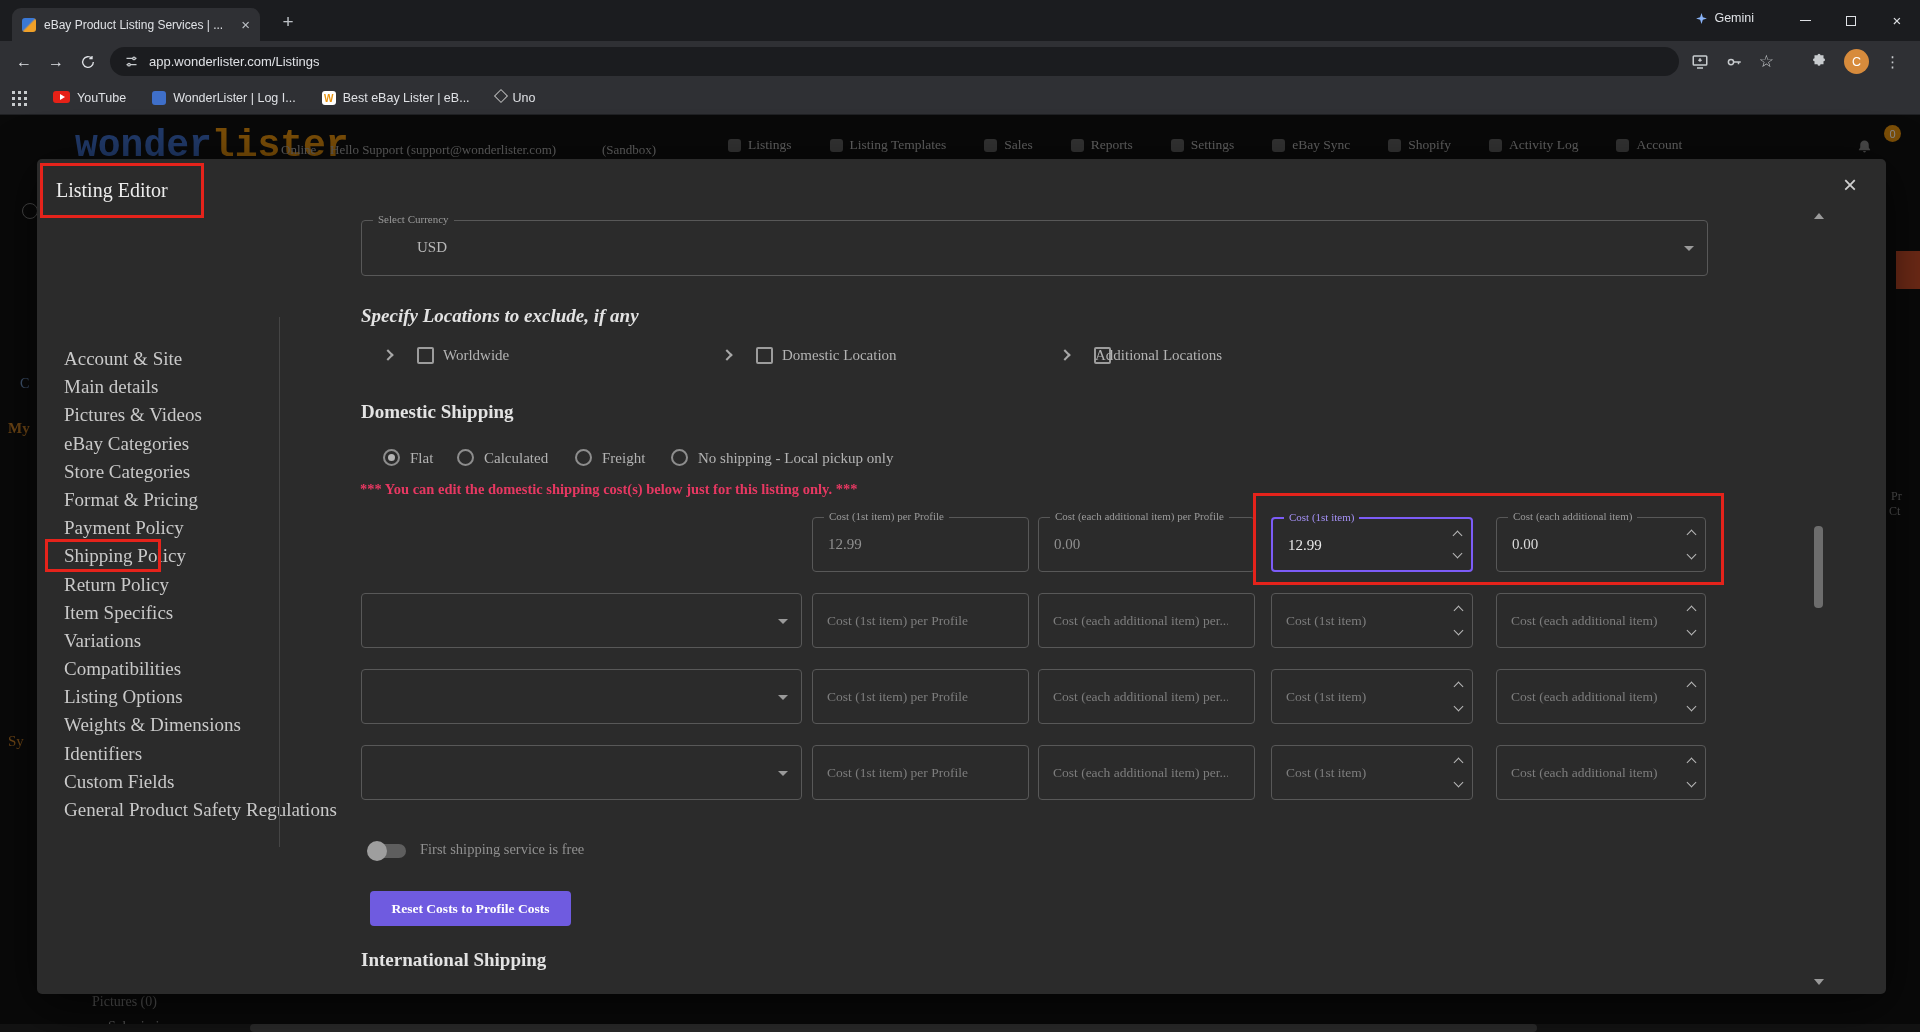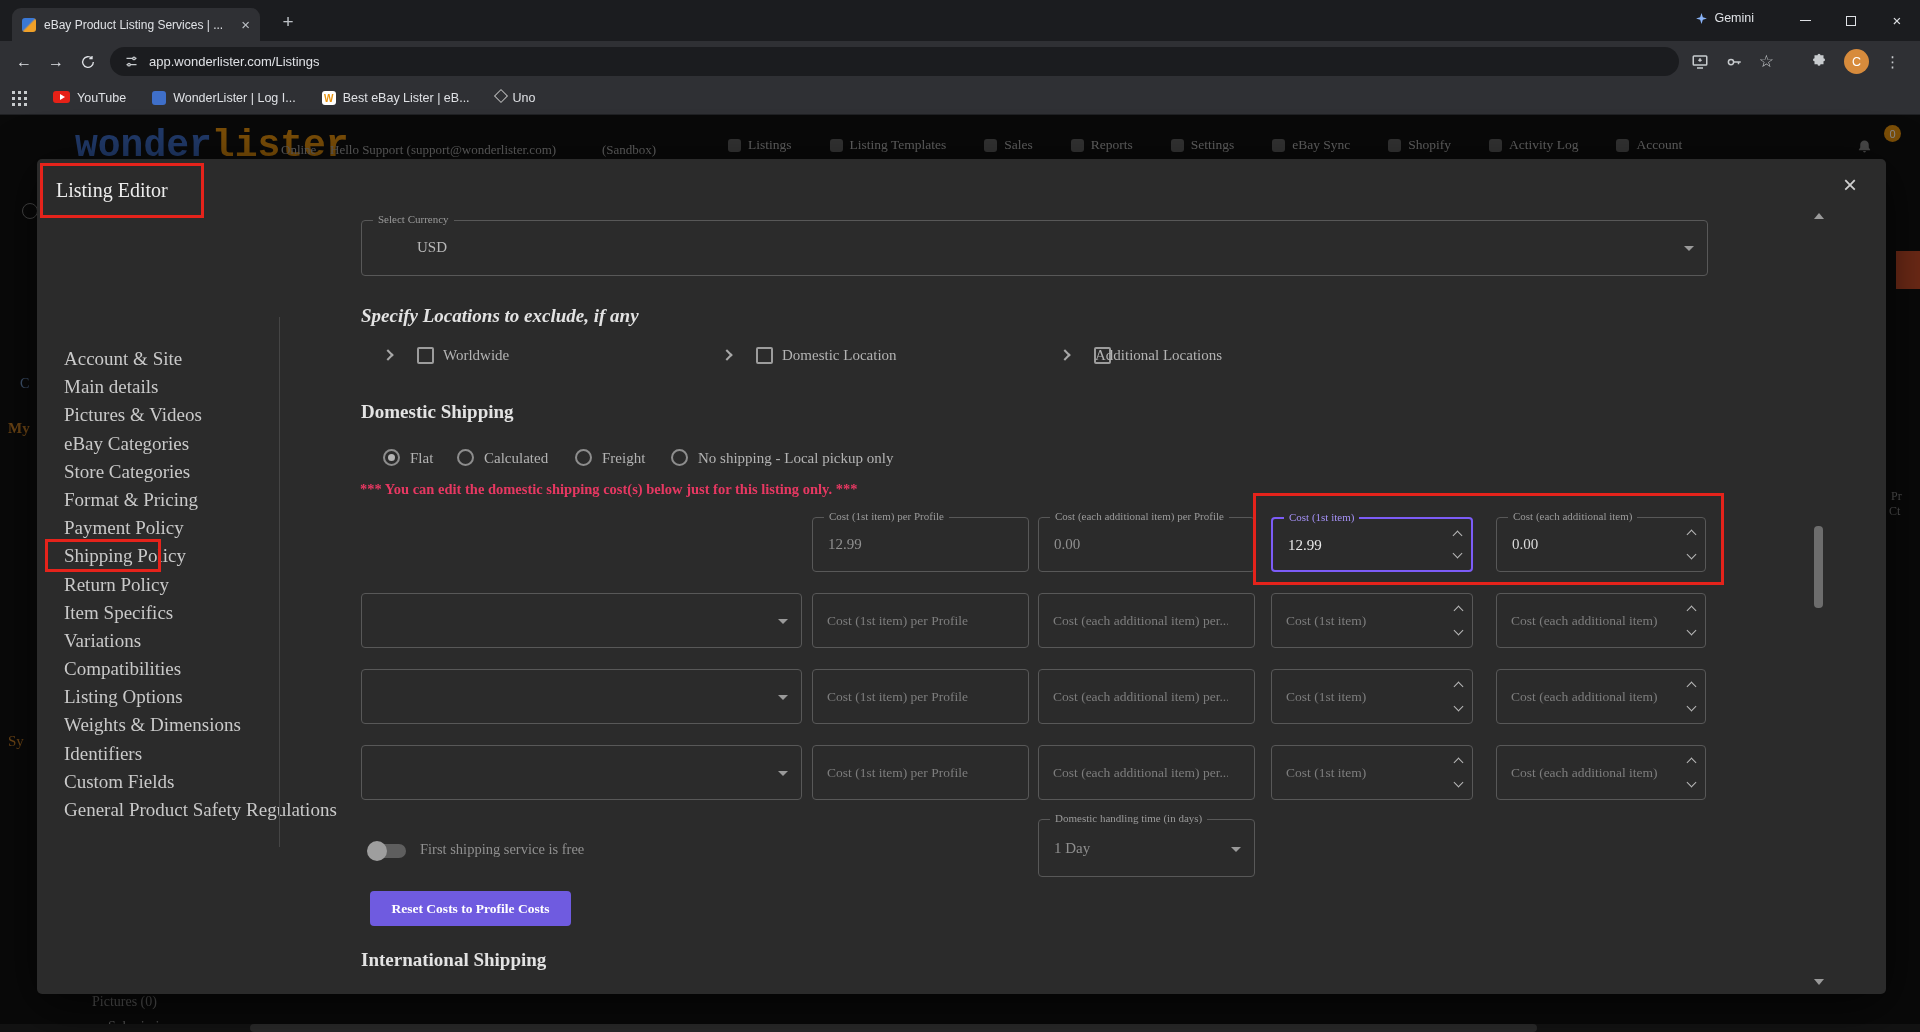"Domestic handling time (in days)" div.fbox { html: <div> <span>Domestic handling time (in days)</span> <span>1 Day</span> <div></div> </div> -> none }
